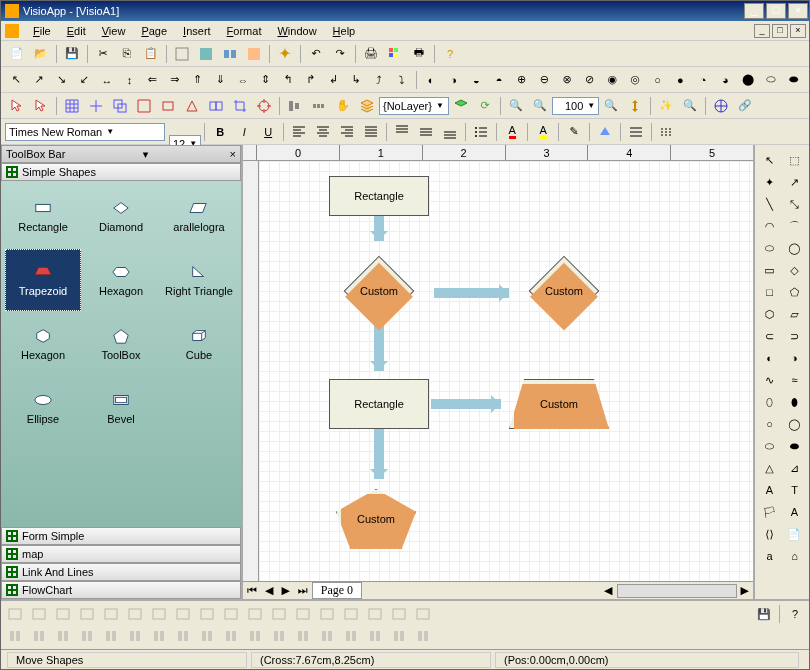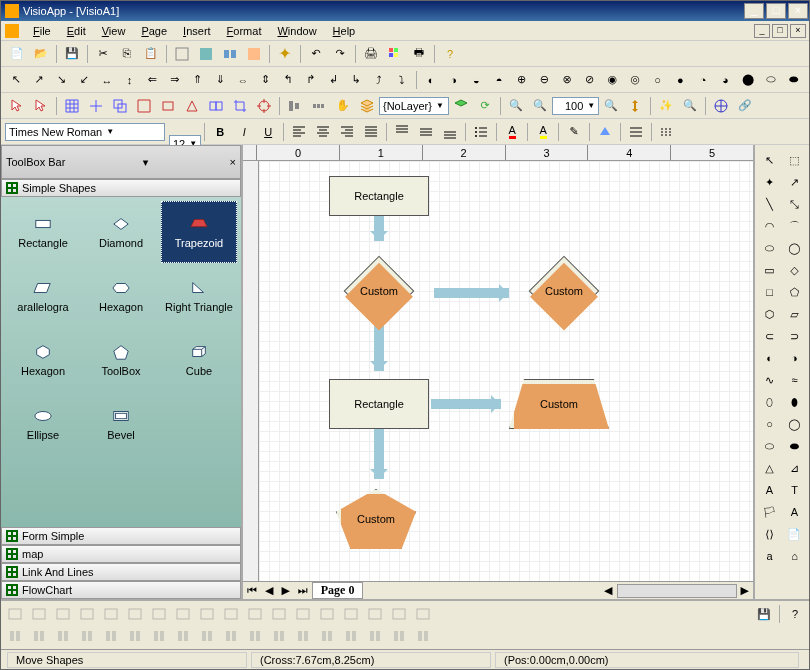"ToolBox Bar" .tbhead { height: 34px -> 18px }
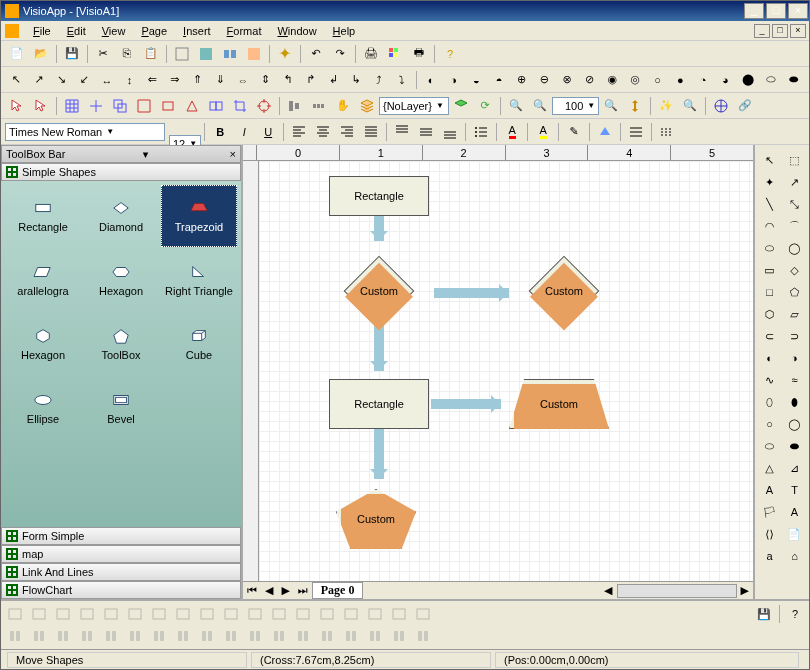"Trapezoid" div.shape { order: before "arallelogra" -> after "arallelogra" }
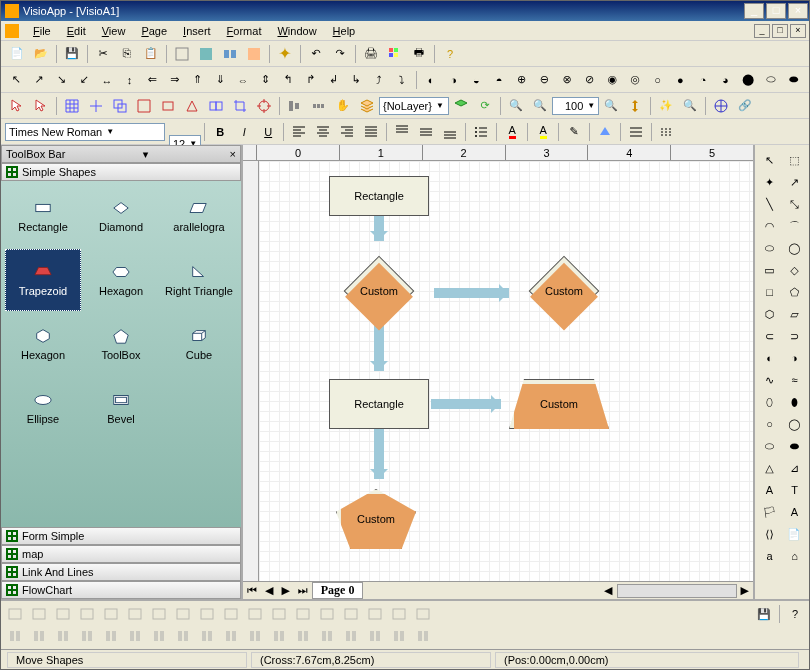"Page 0" .pagetabs .tab { font-weight: bold -> none }
